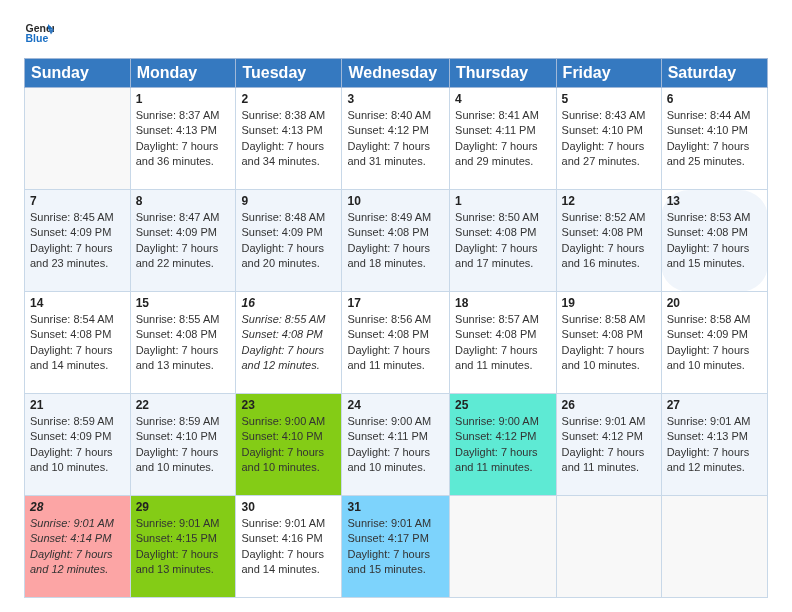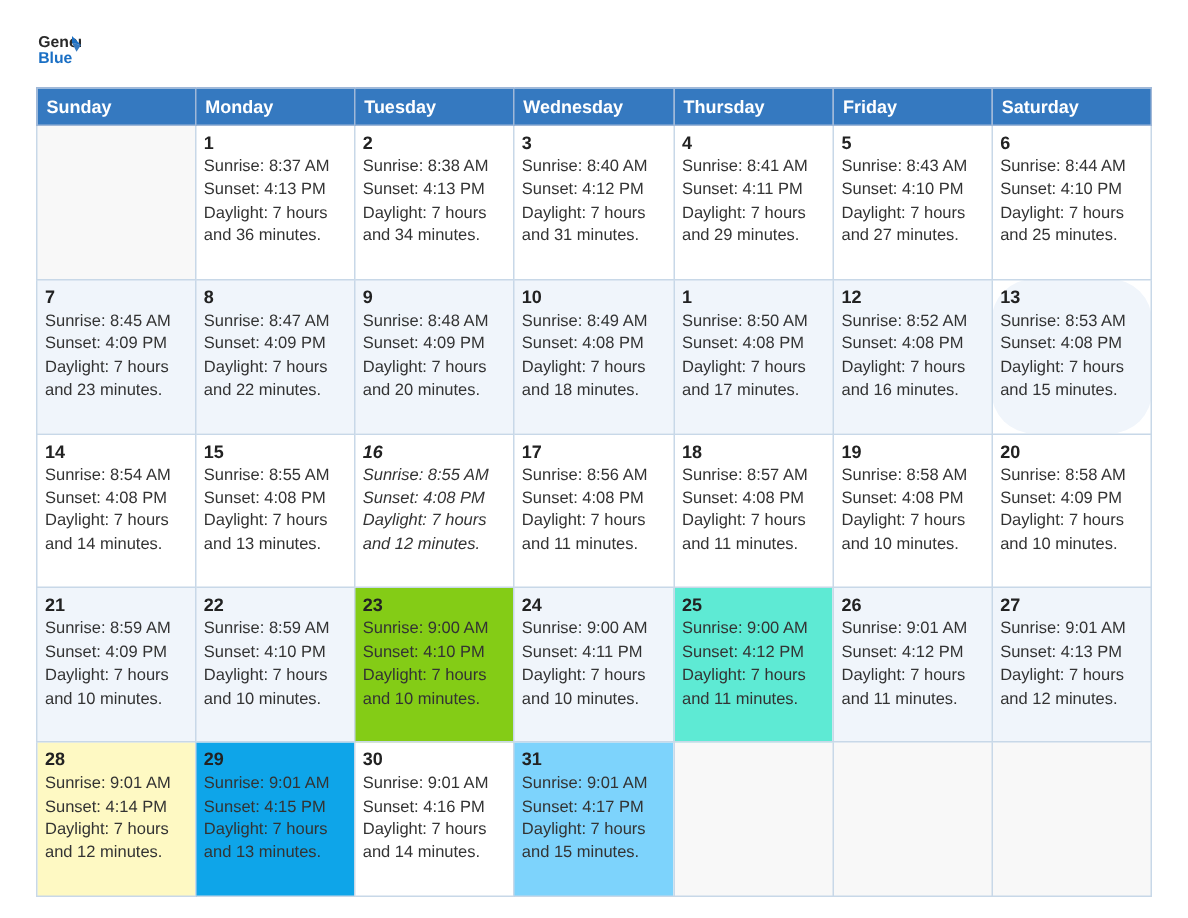"Sunday" .calendar th { font-size: 12px -> 16px }
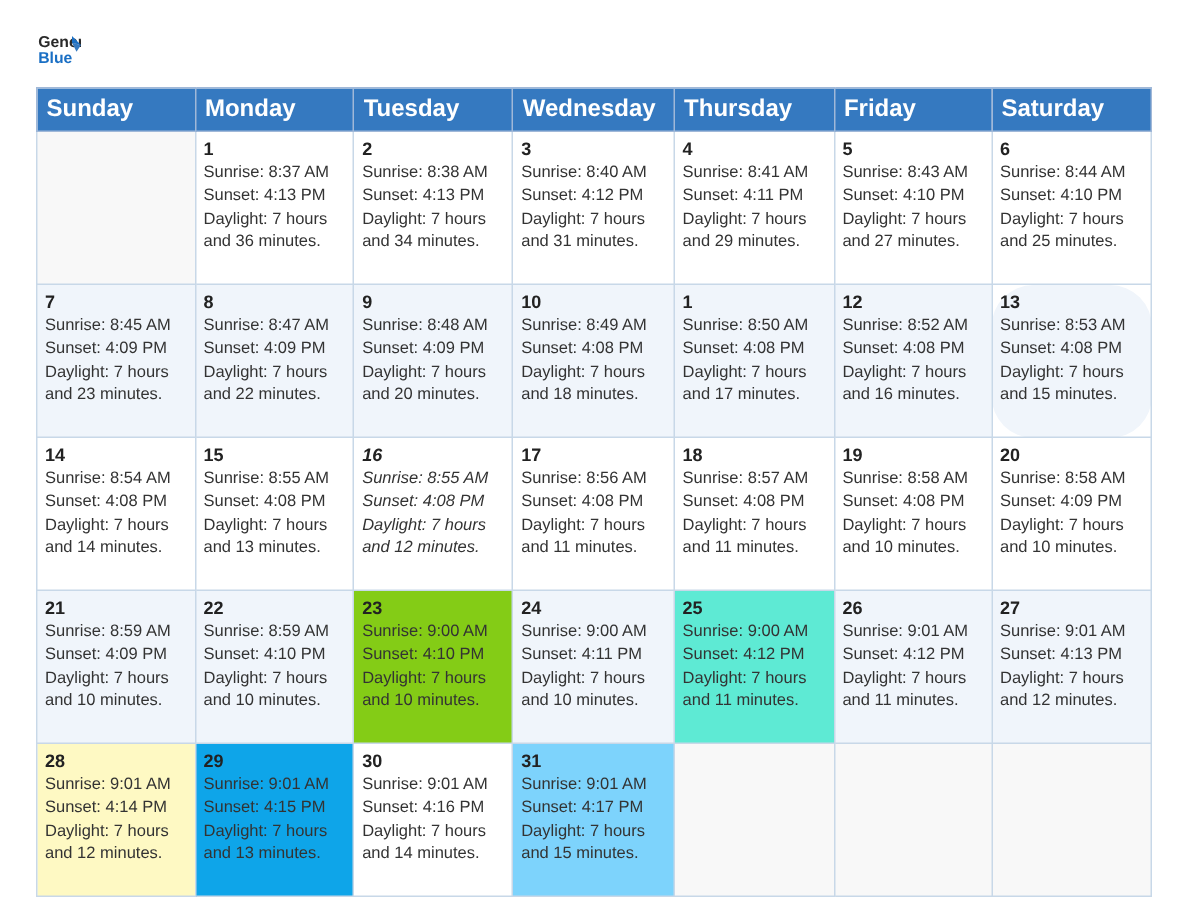"28" td { background: #fef9c3 -> #fca5a5; font-style: none -> italic }
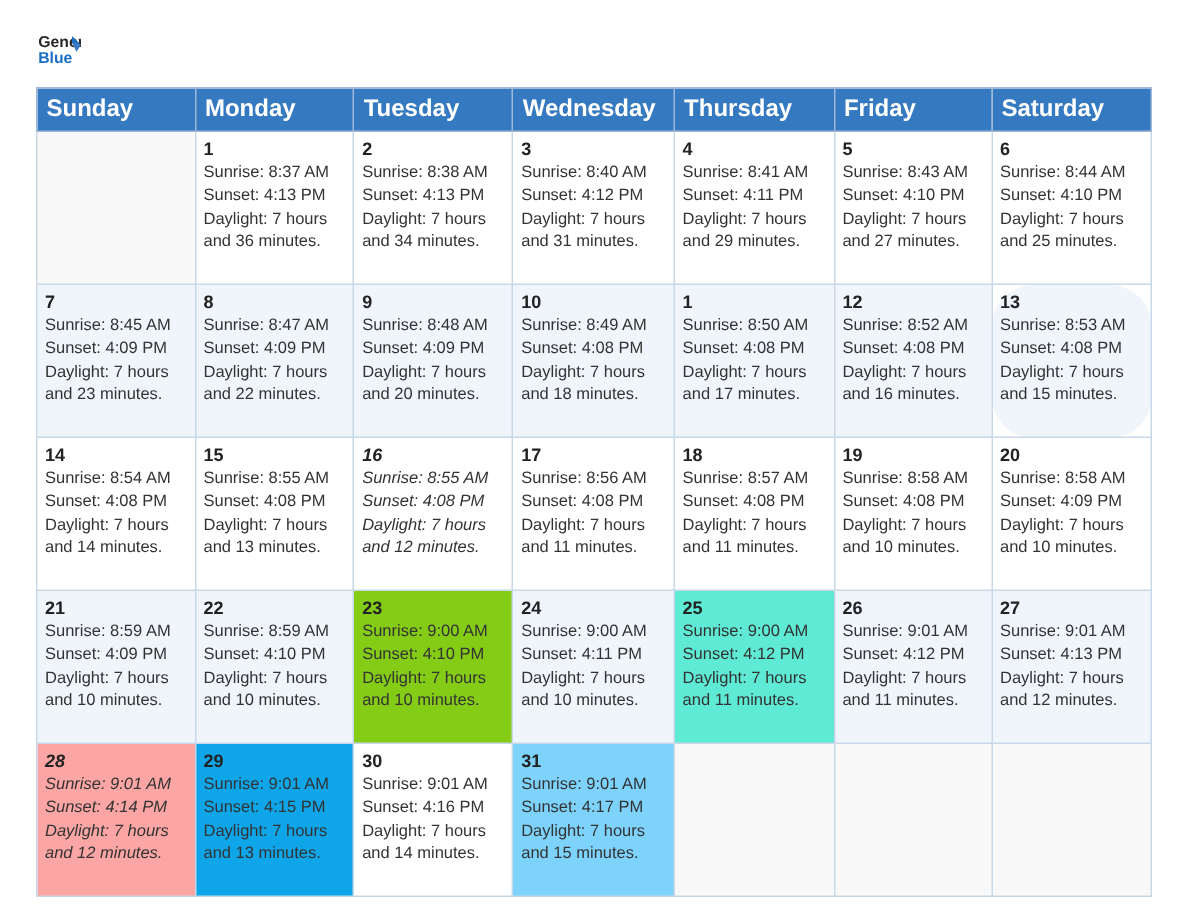"29" td { background: #0ea5e9 -> #84cc16 }
